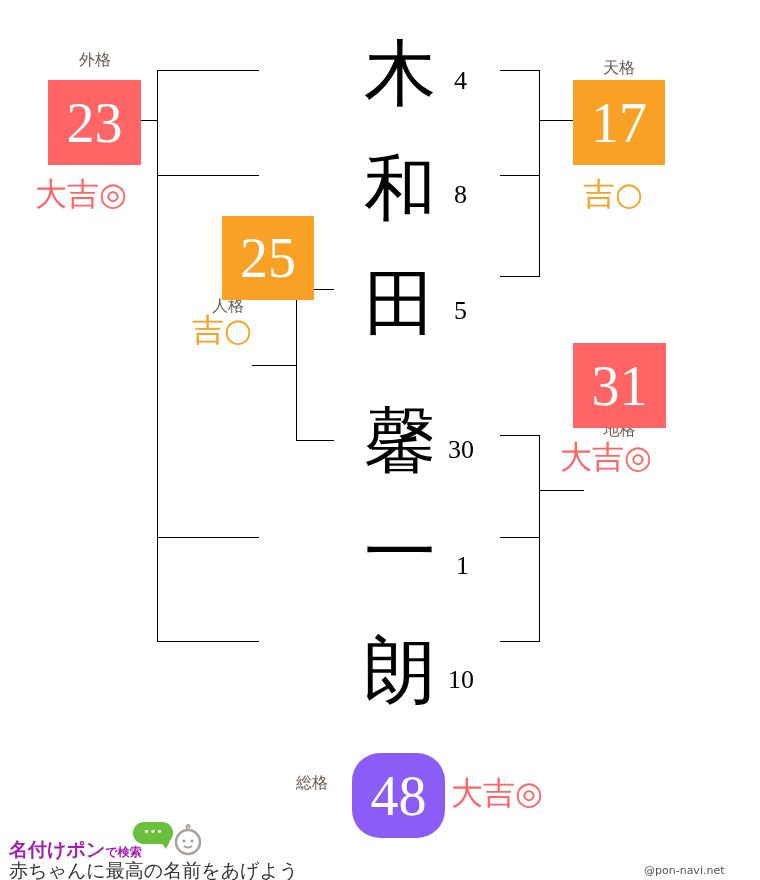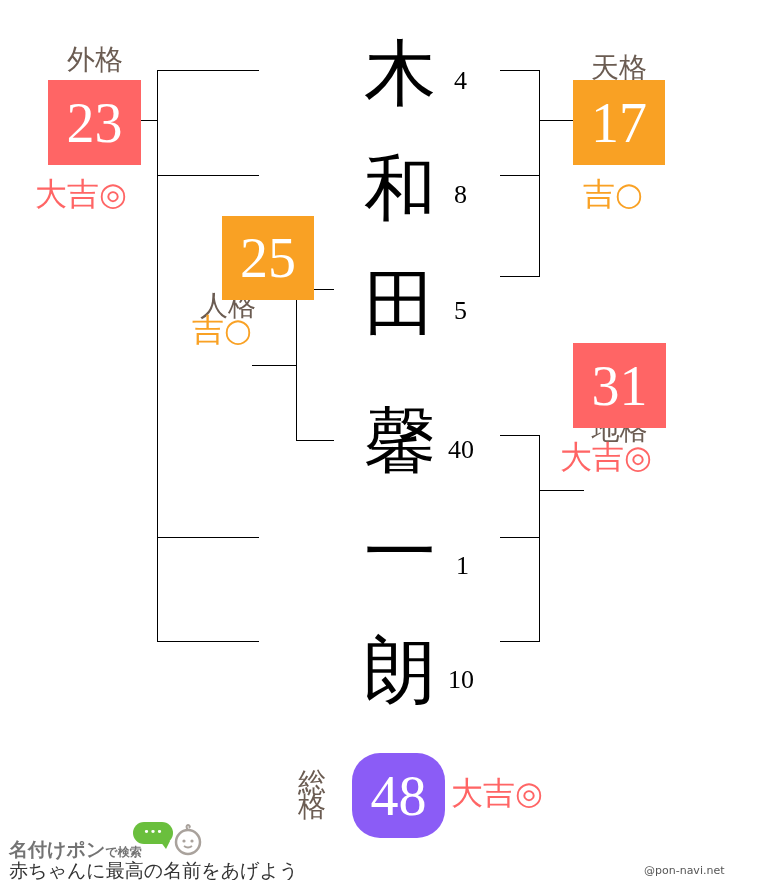"外格" .label { font-size: 28px -> 16px }
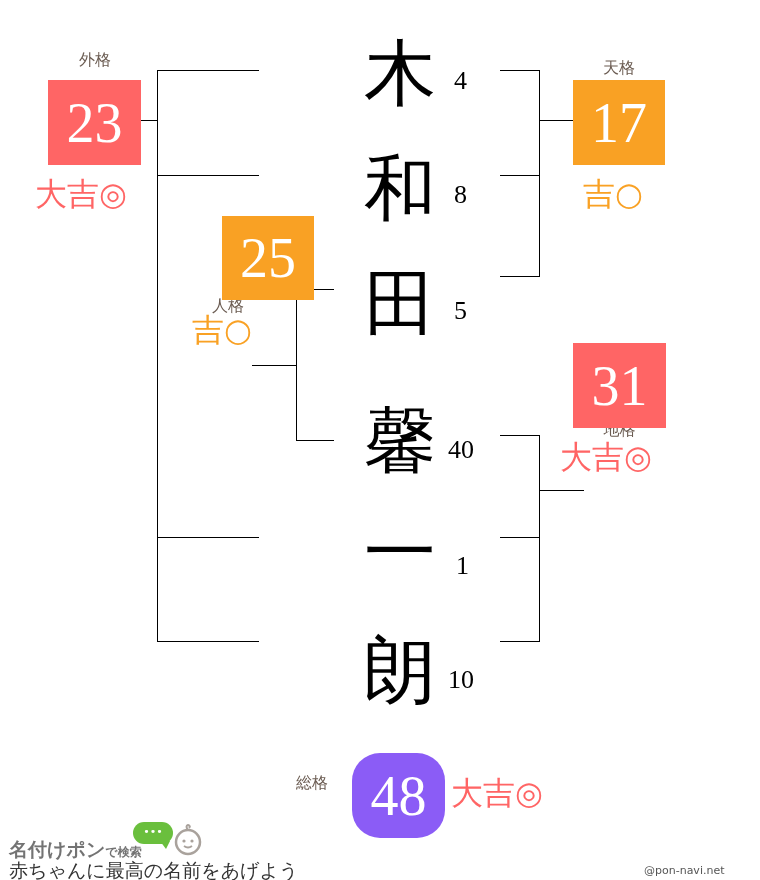"40" div.stroke { text: 40 -> 30 }
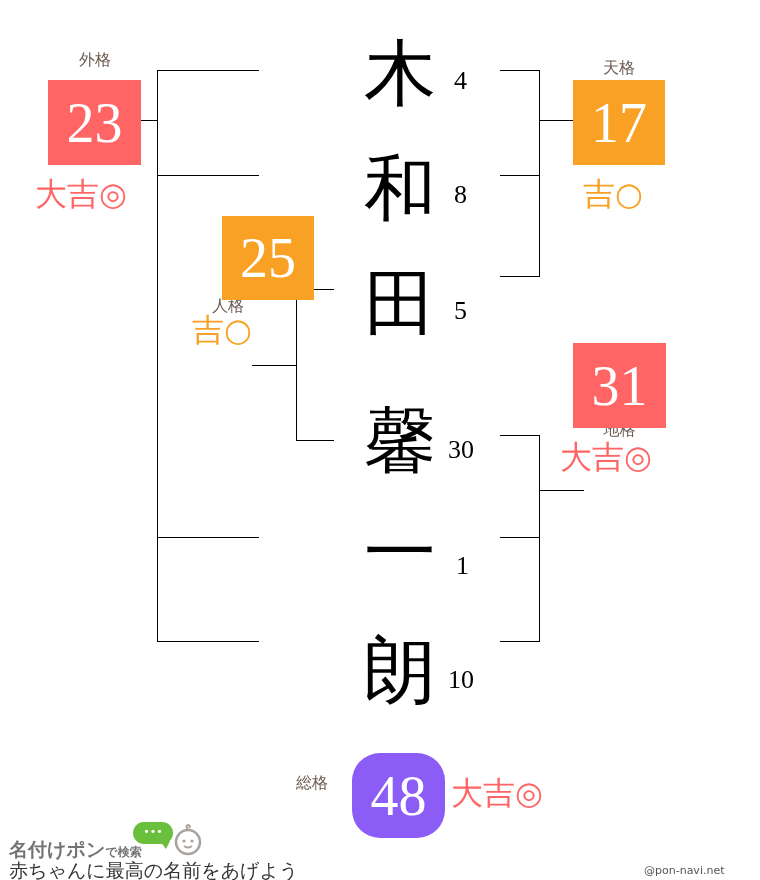"名付けポンで検索" .logo-title { color: #737373 -> #a21caf }
